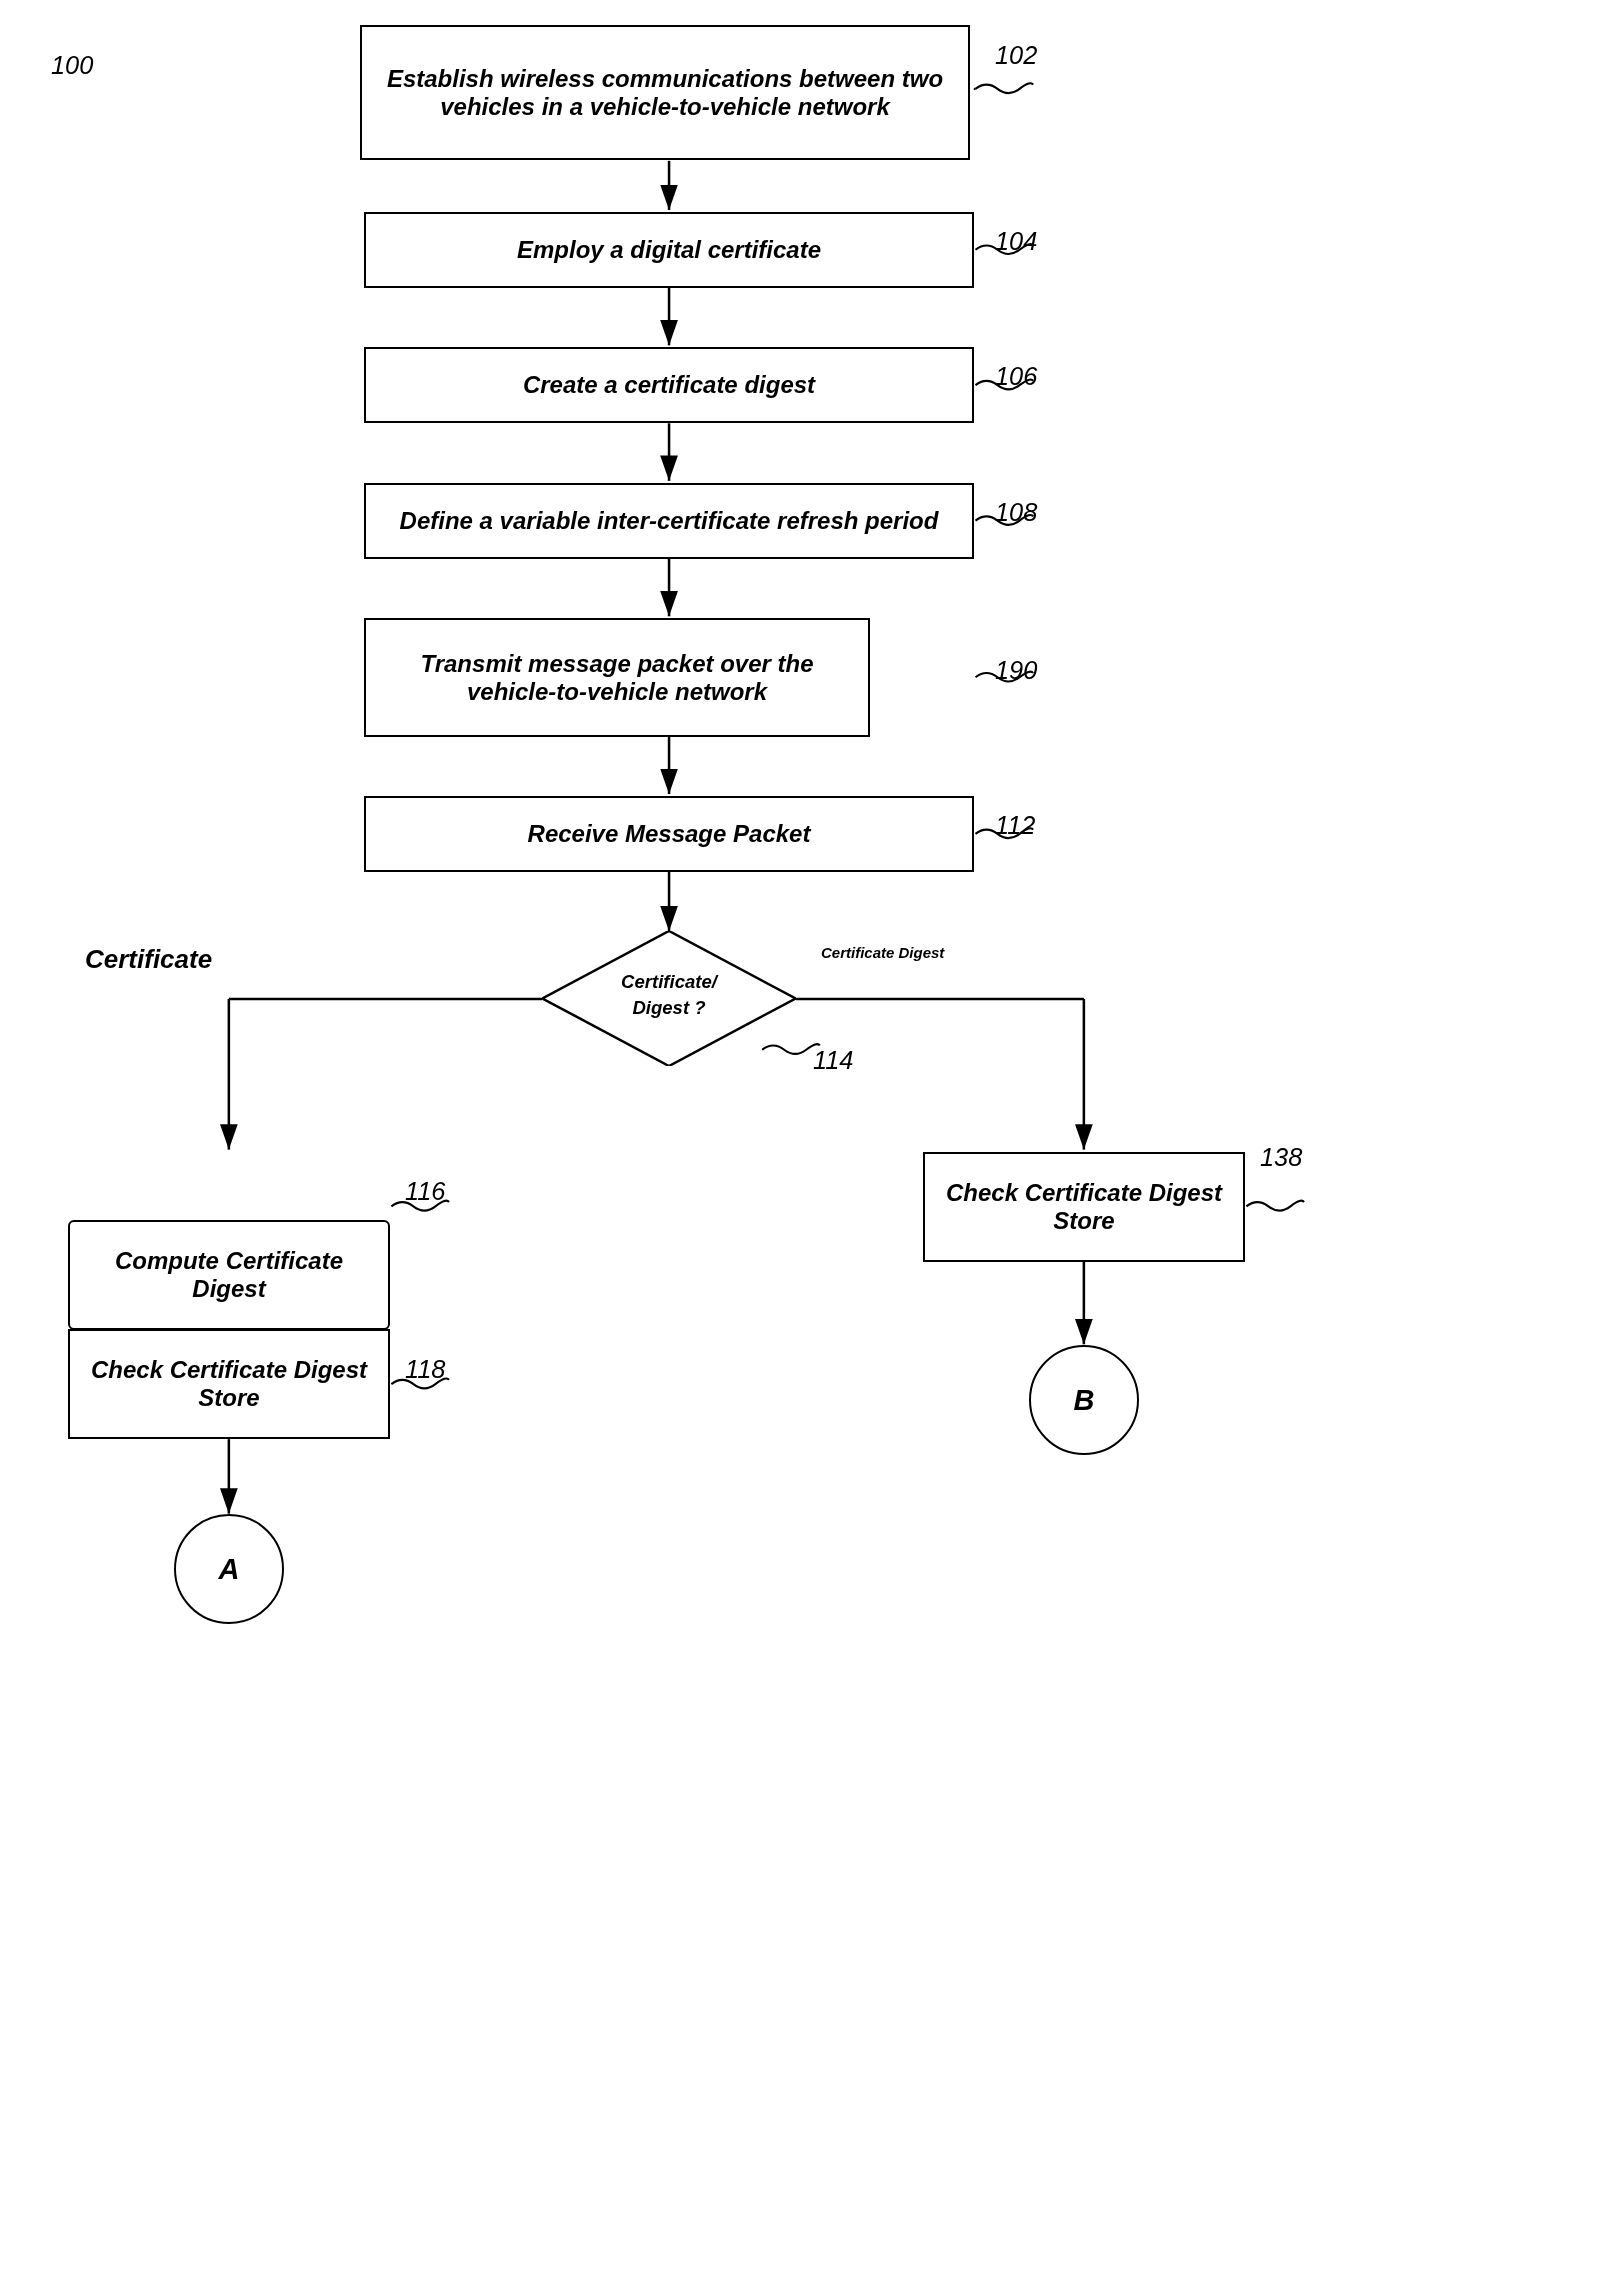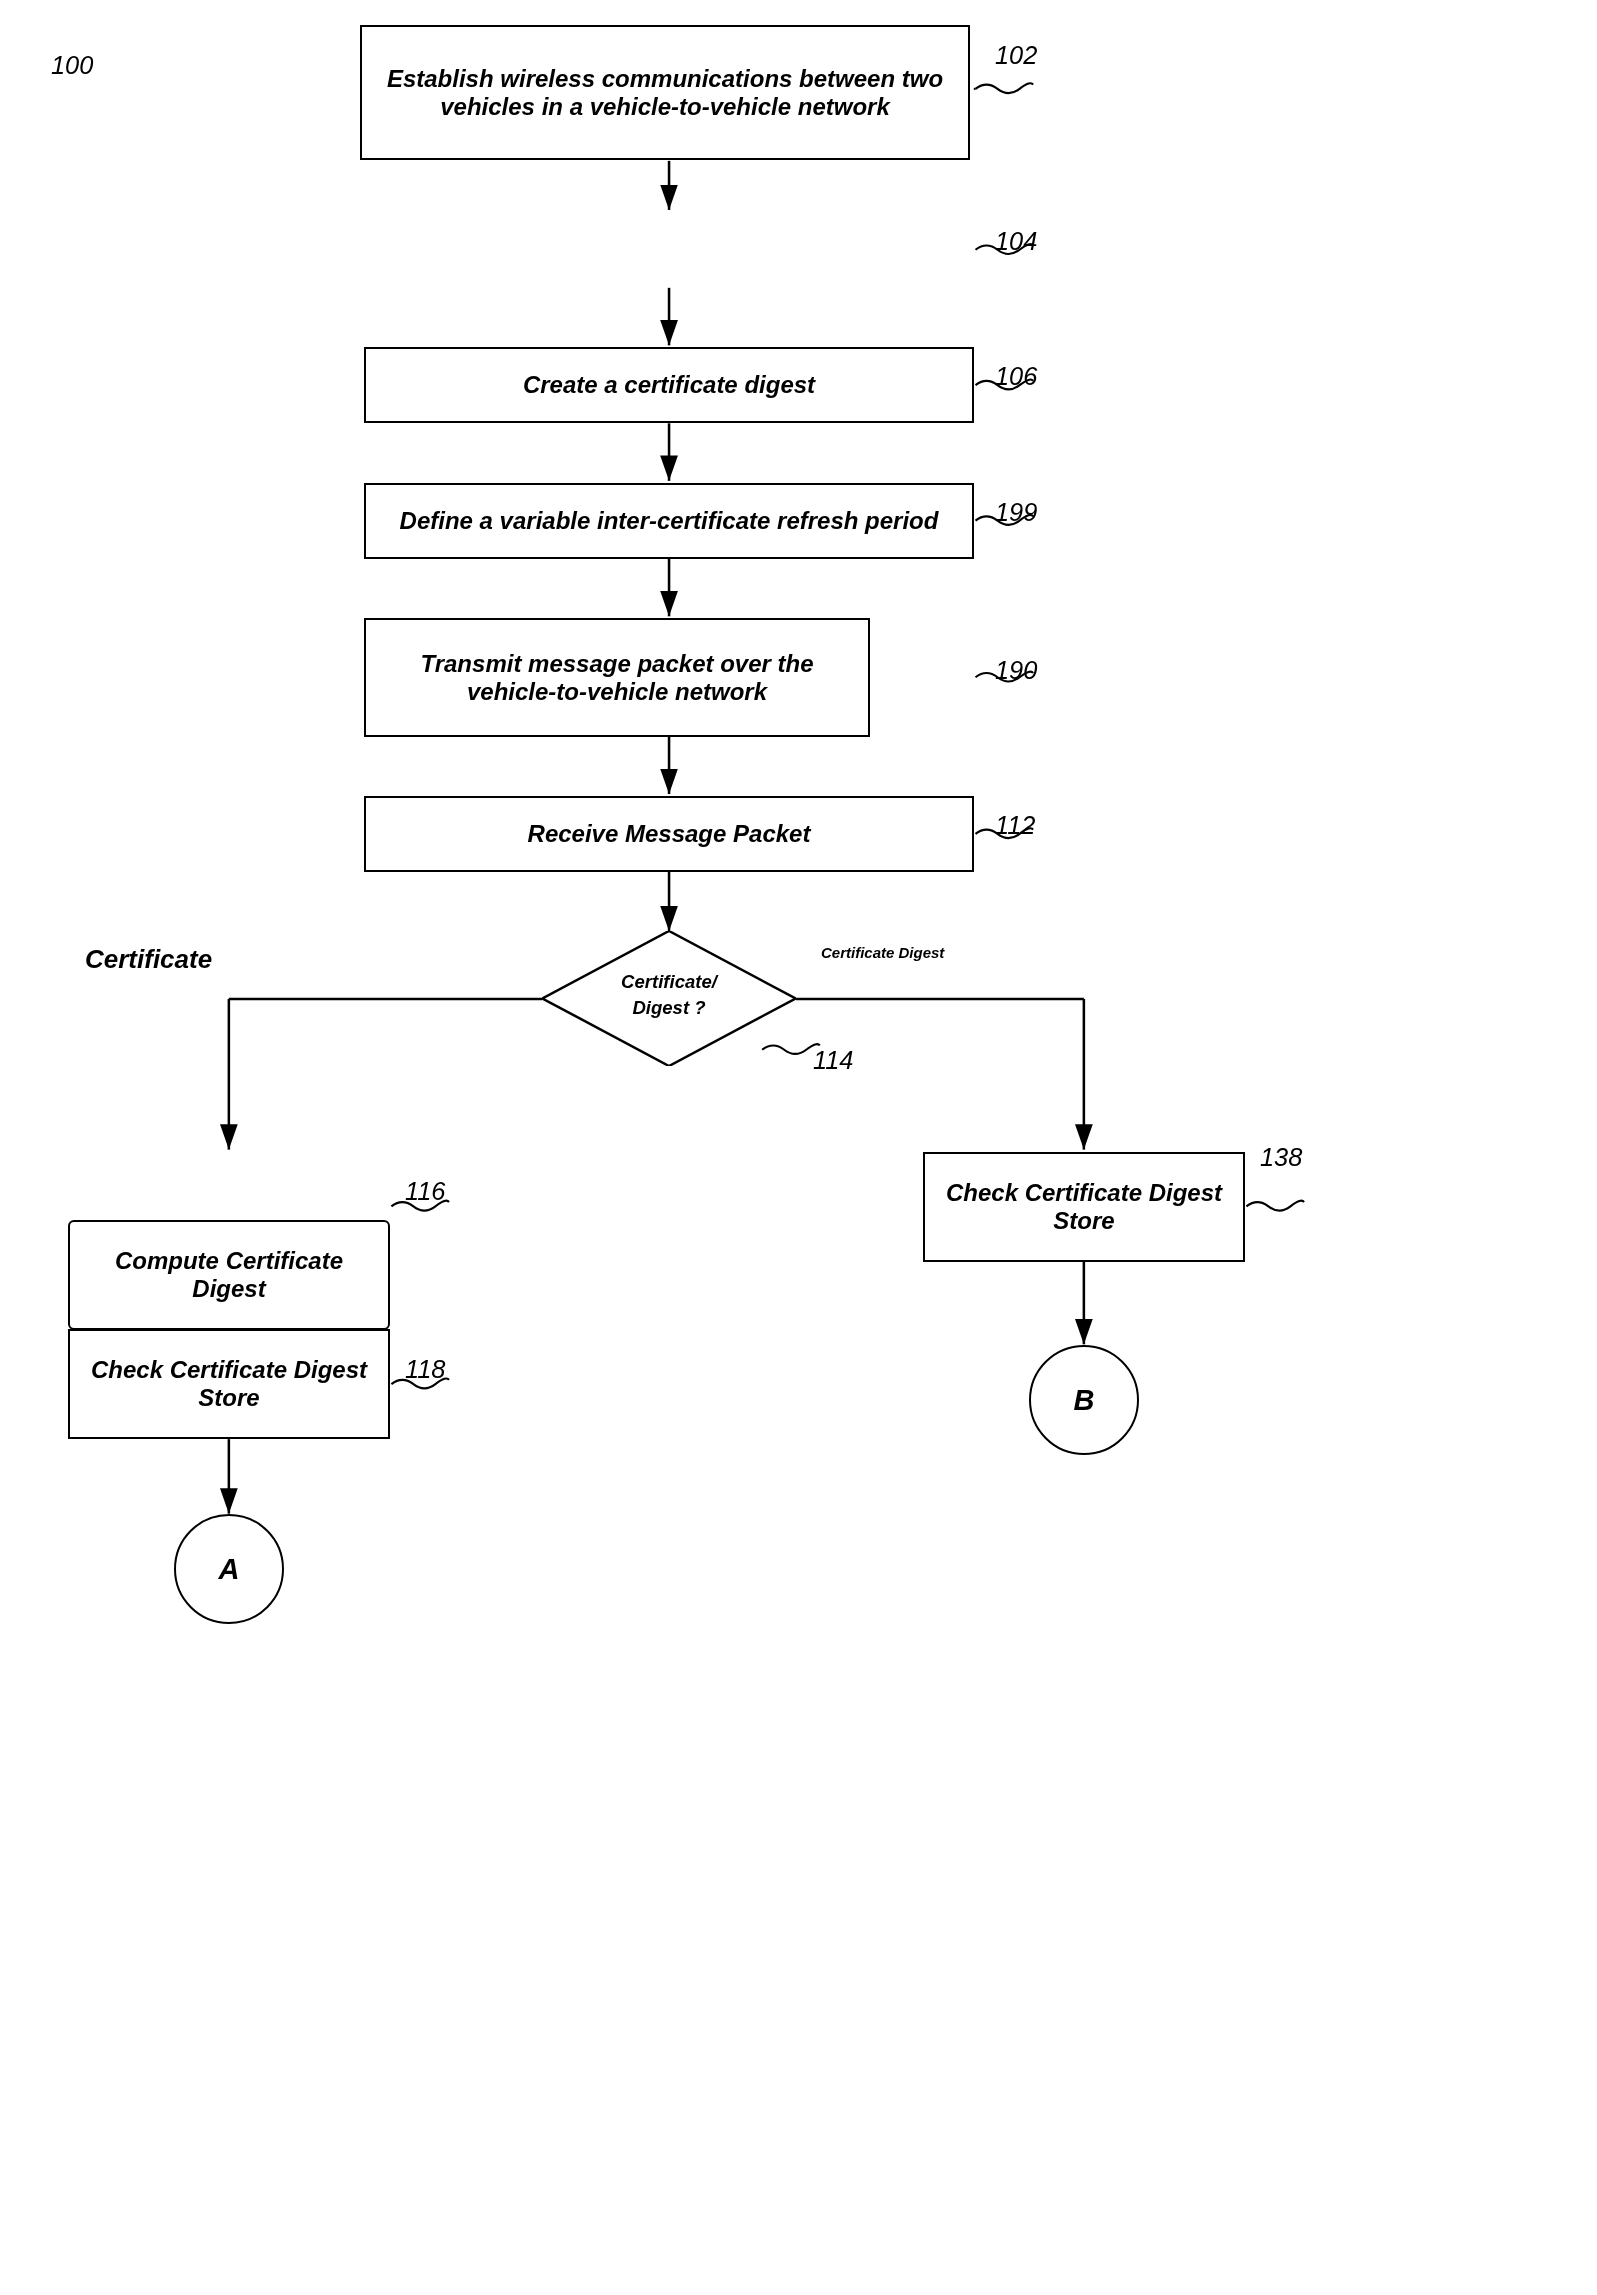"Employ a digital certificate" div.flow-box { html: none -> <div> <span>Employ a digital certificate</span> </div> }
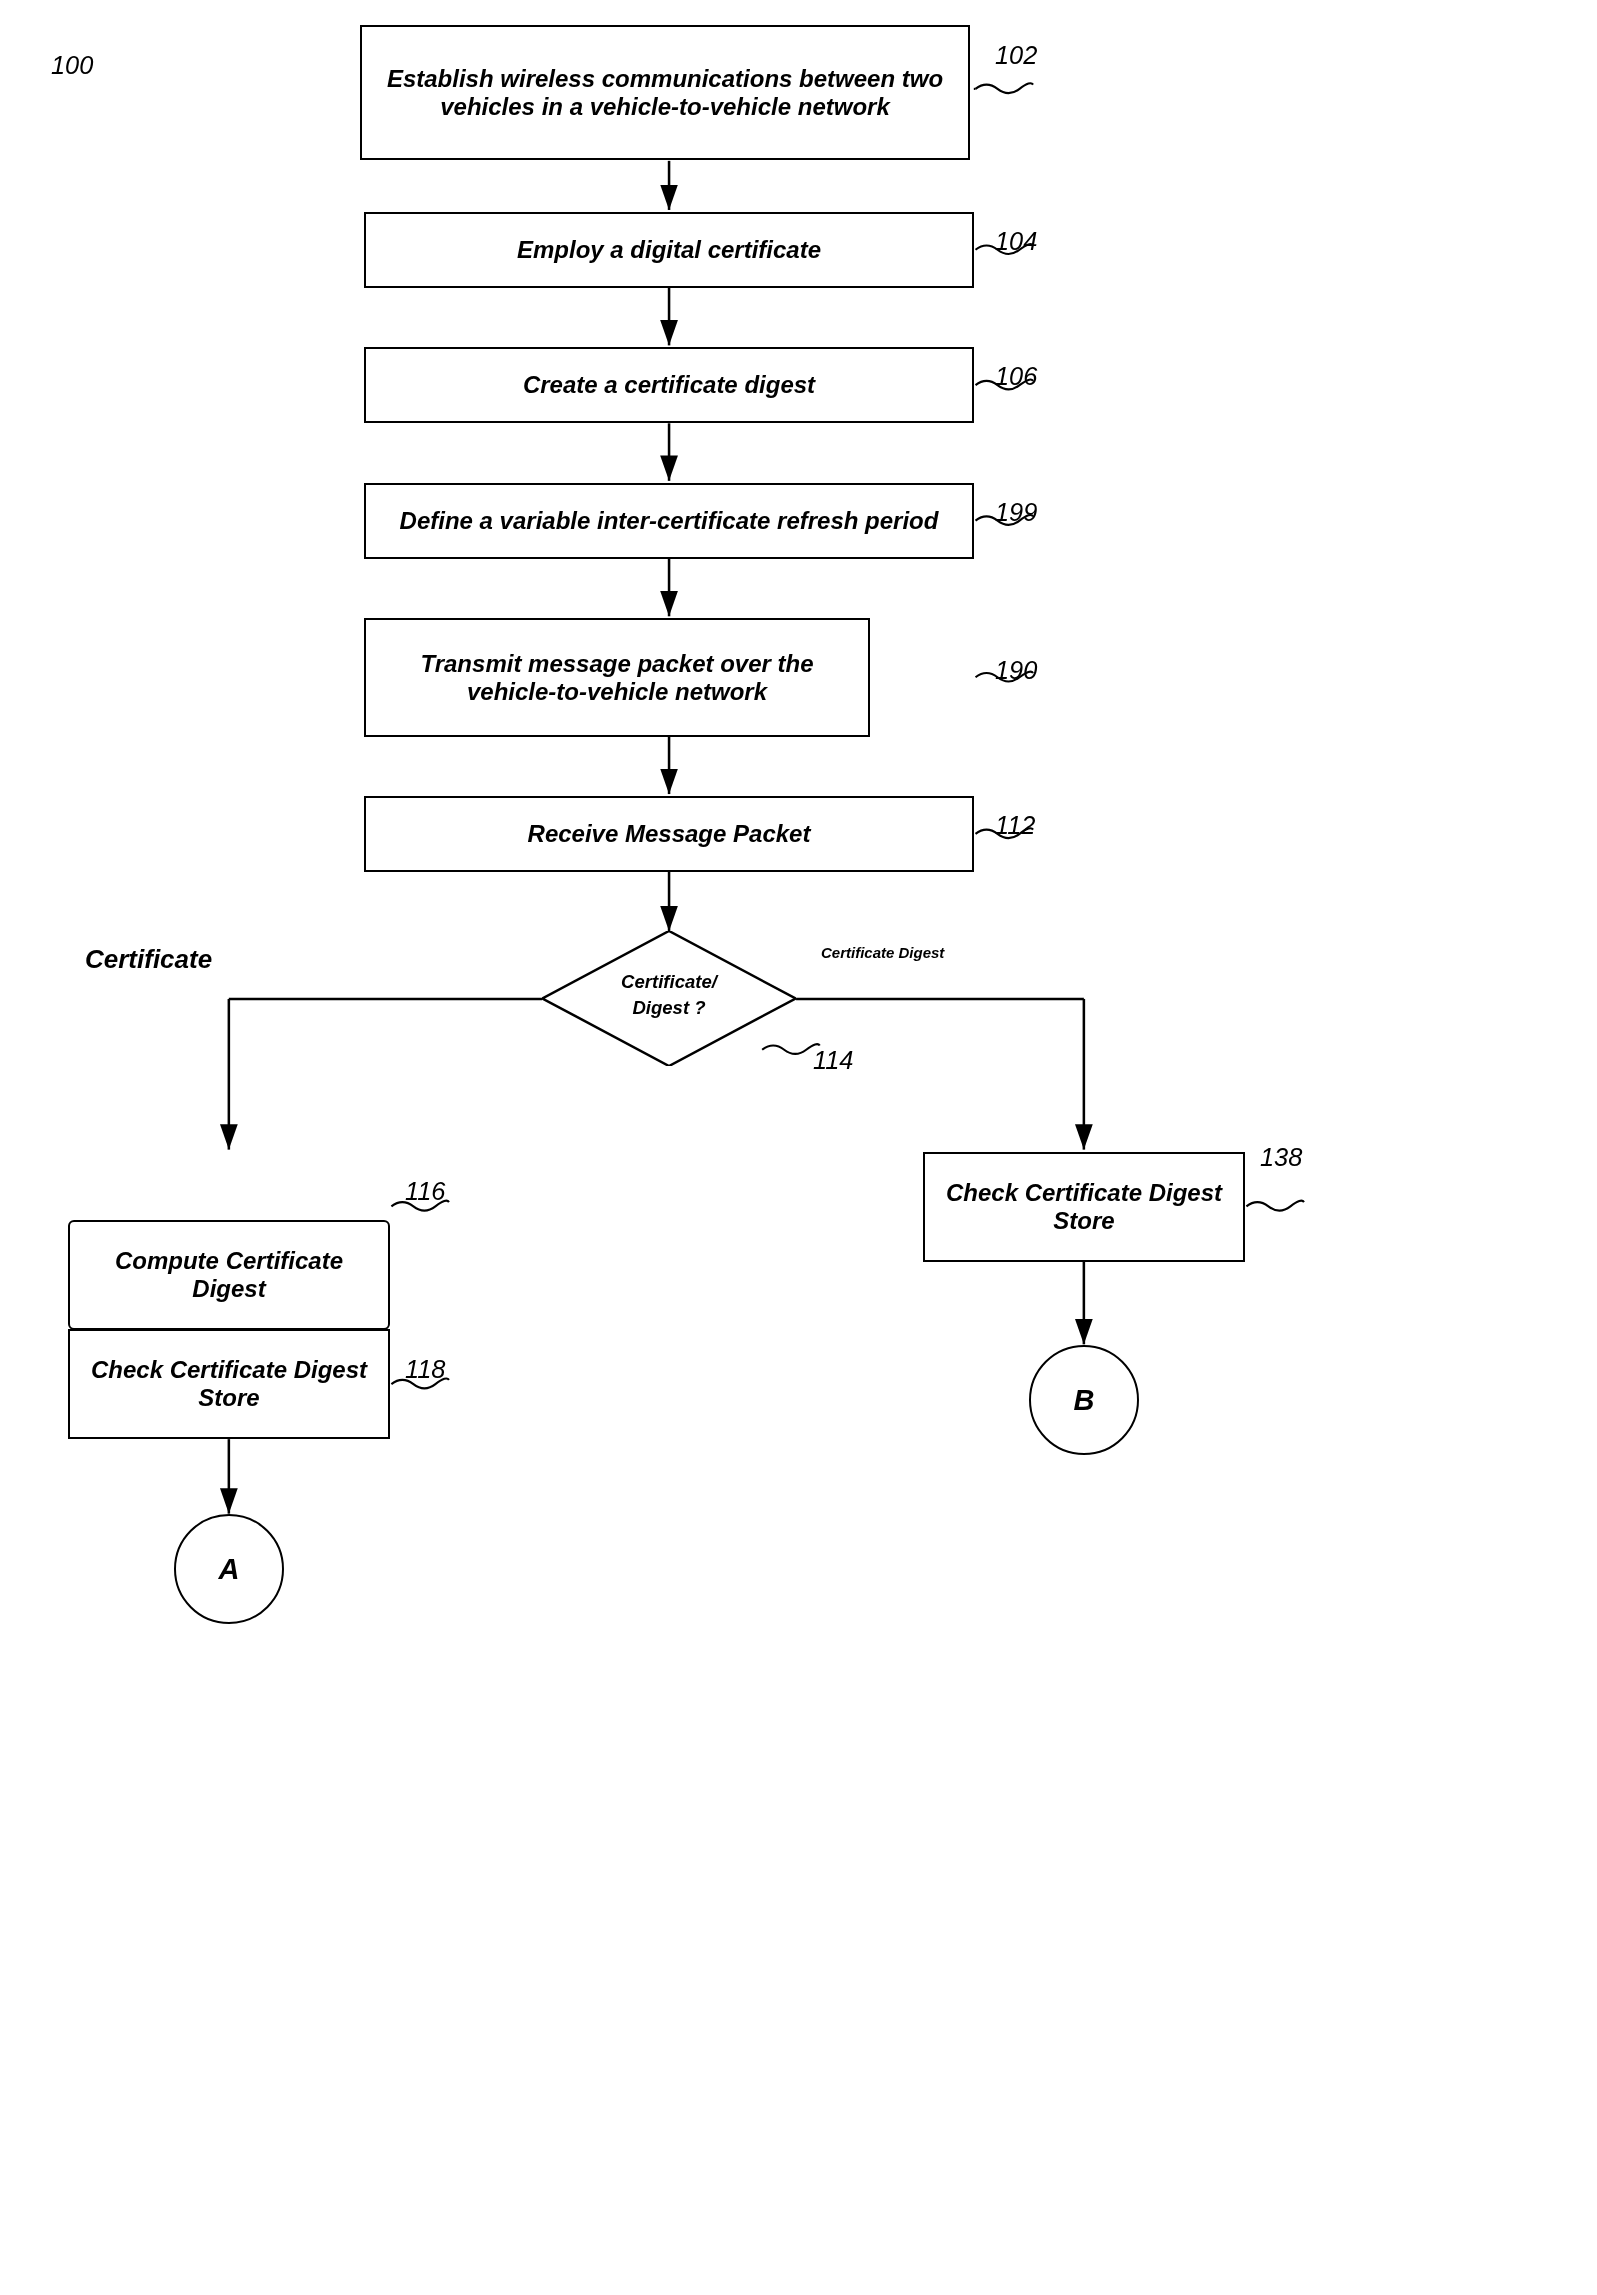"199" div.ref-num { text: 199 -> 108 }
